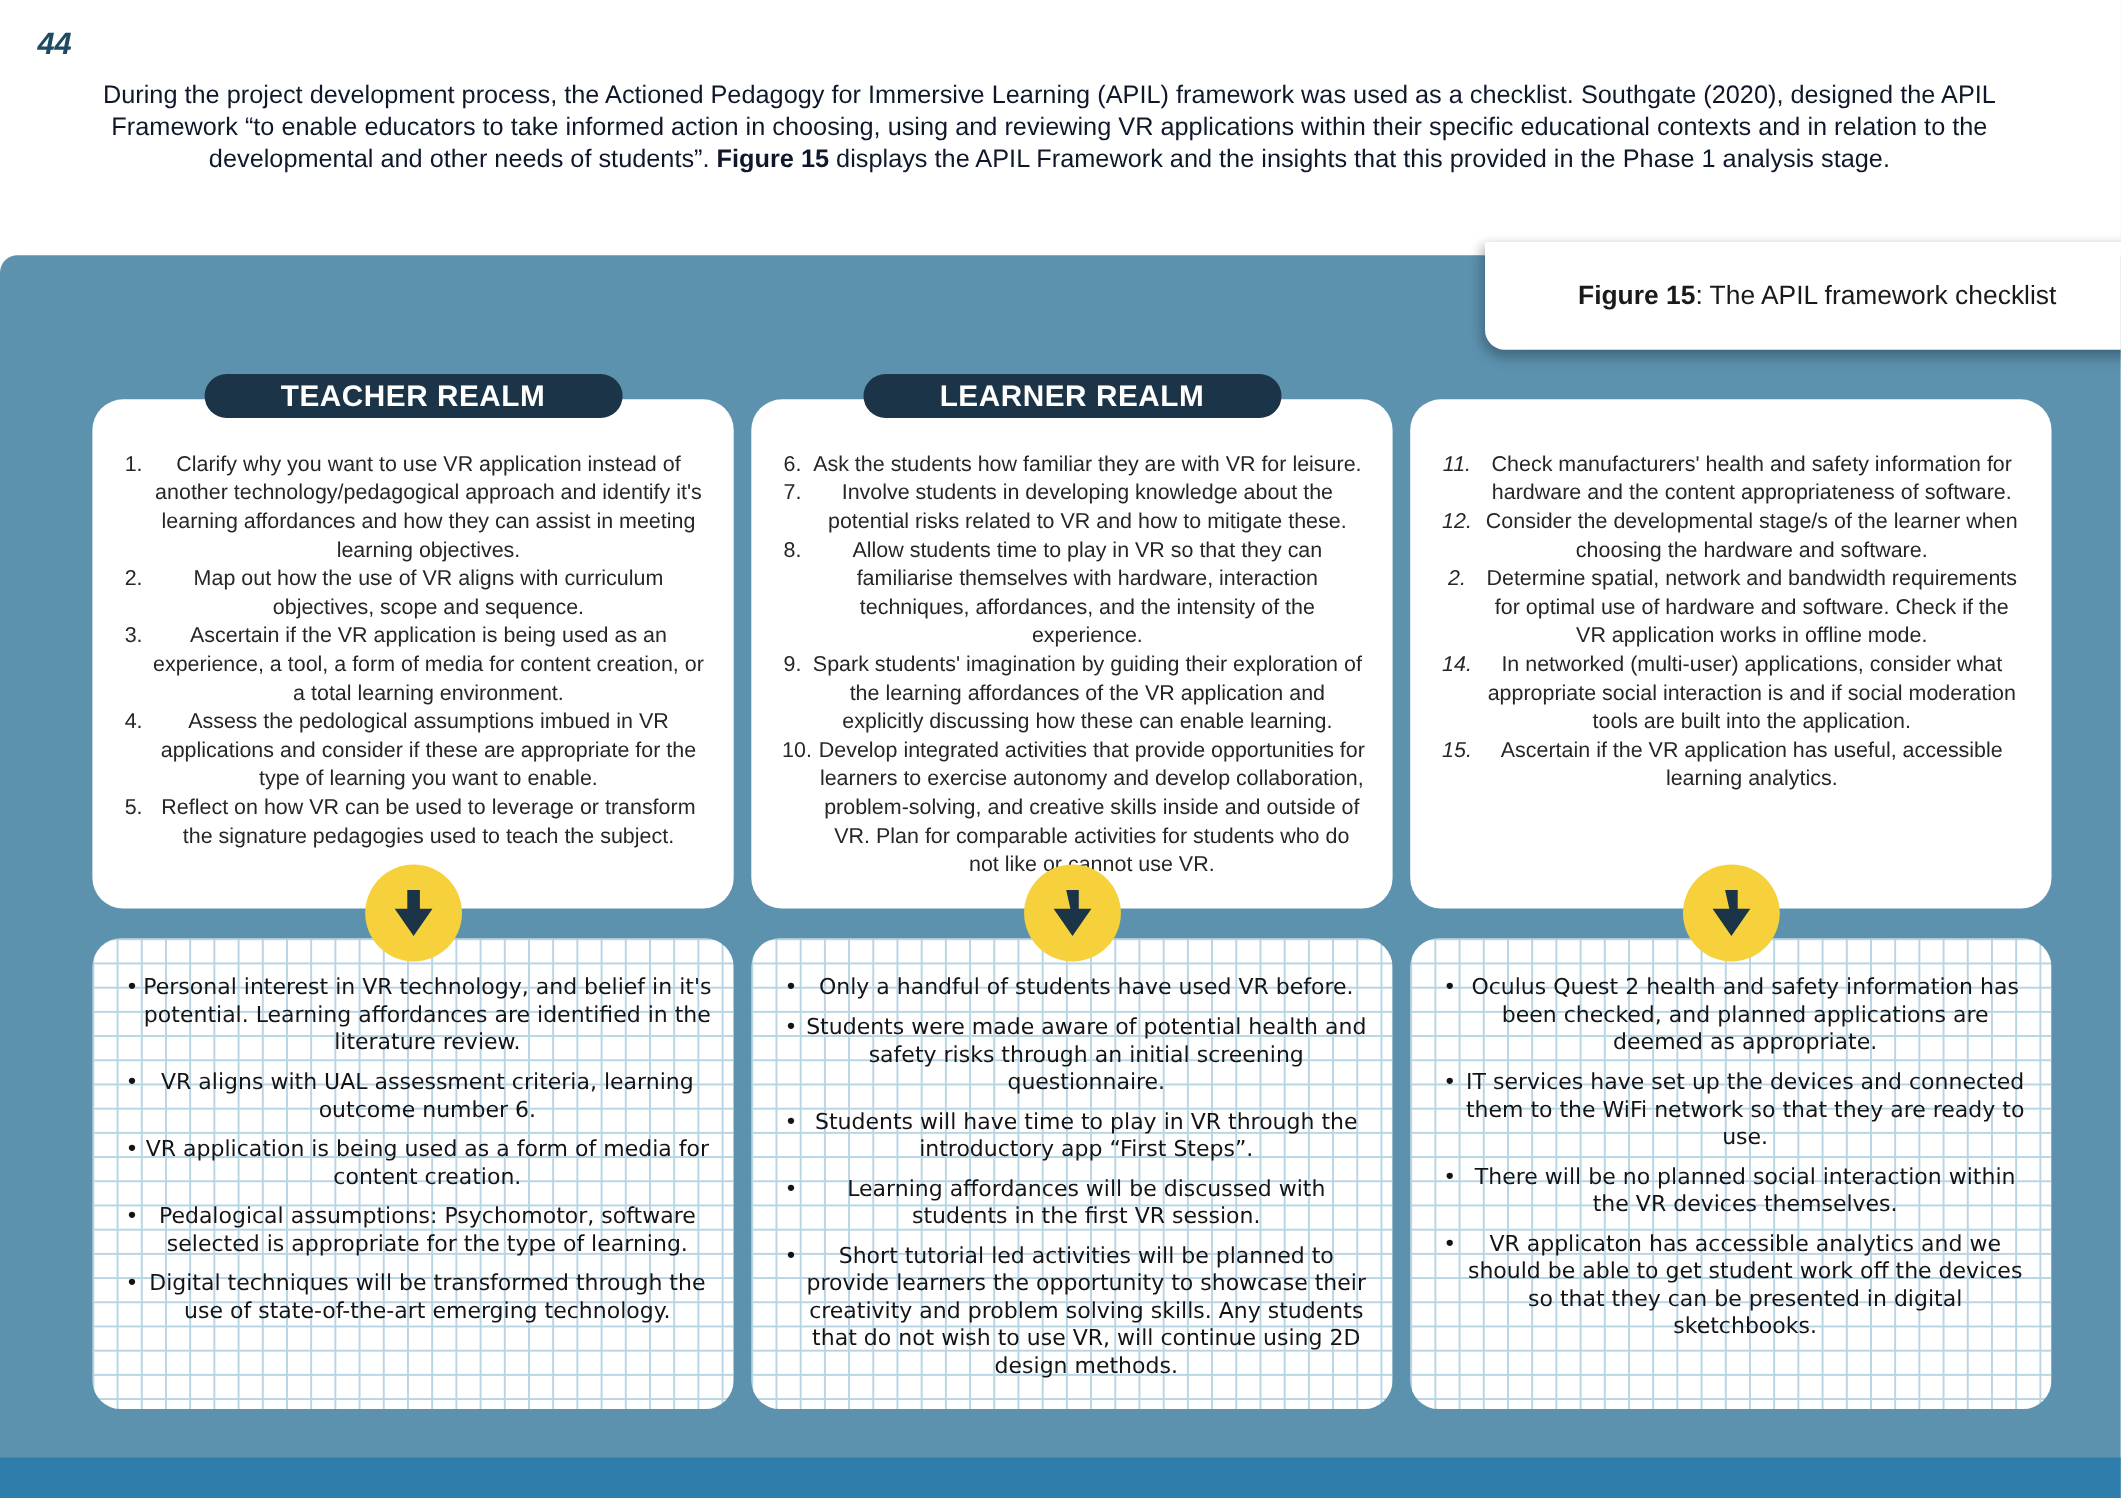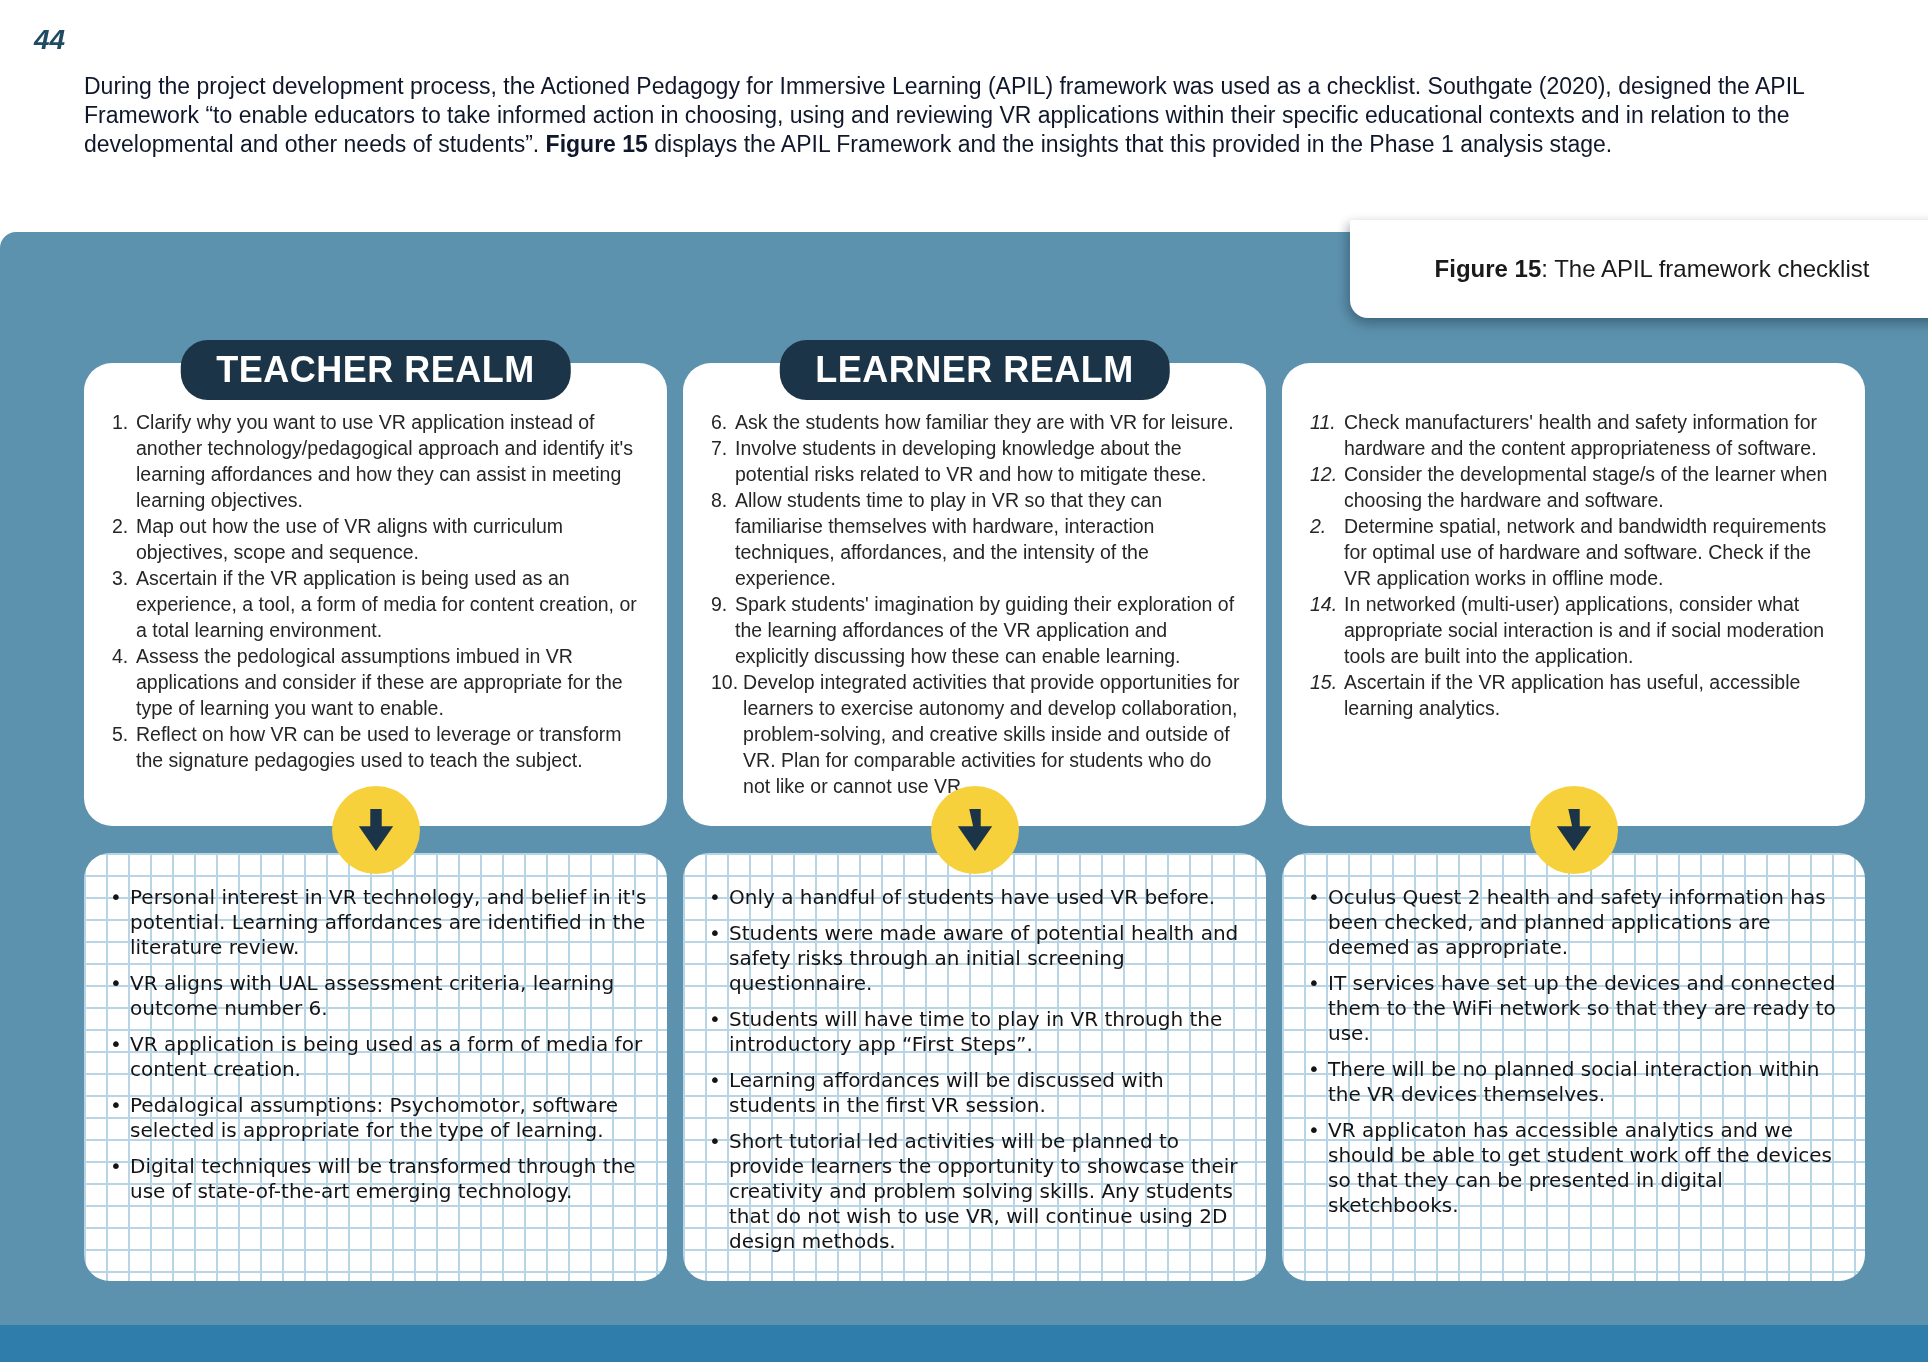"44" .page { text-align: none -> center }
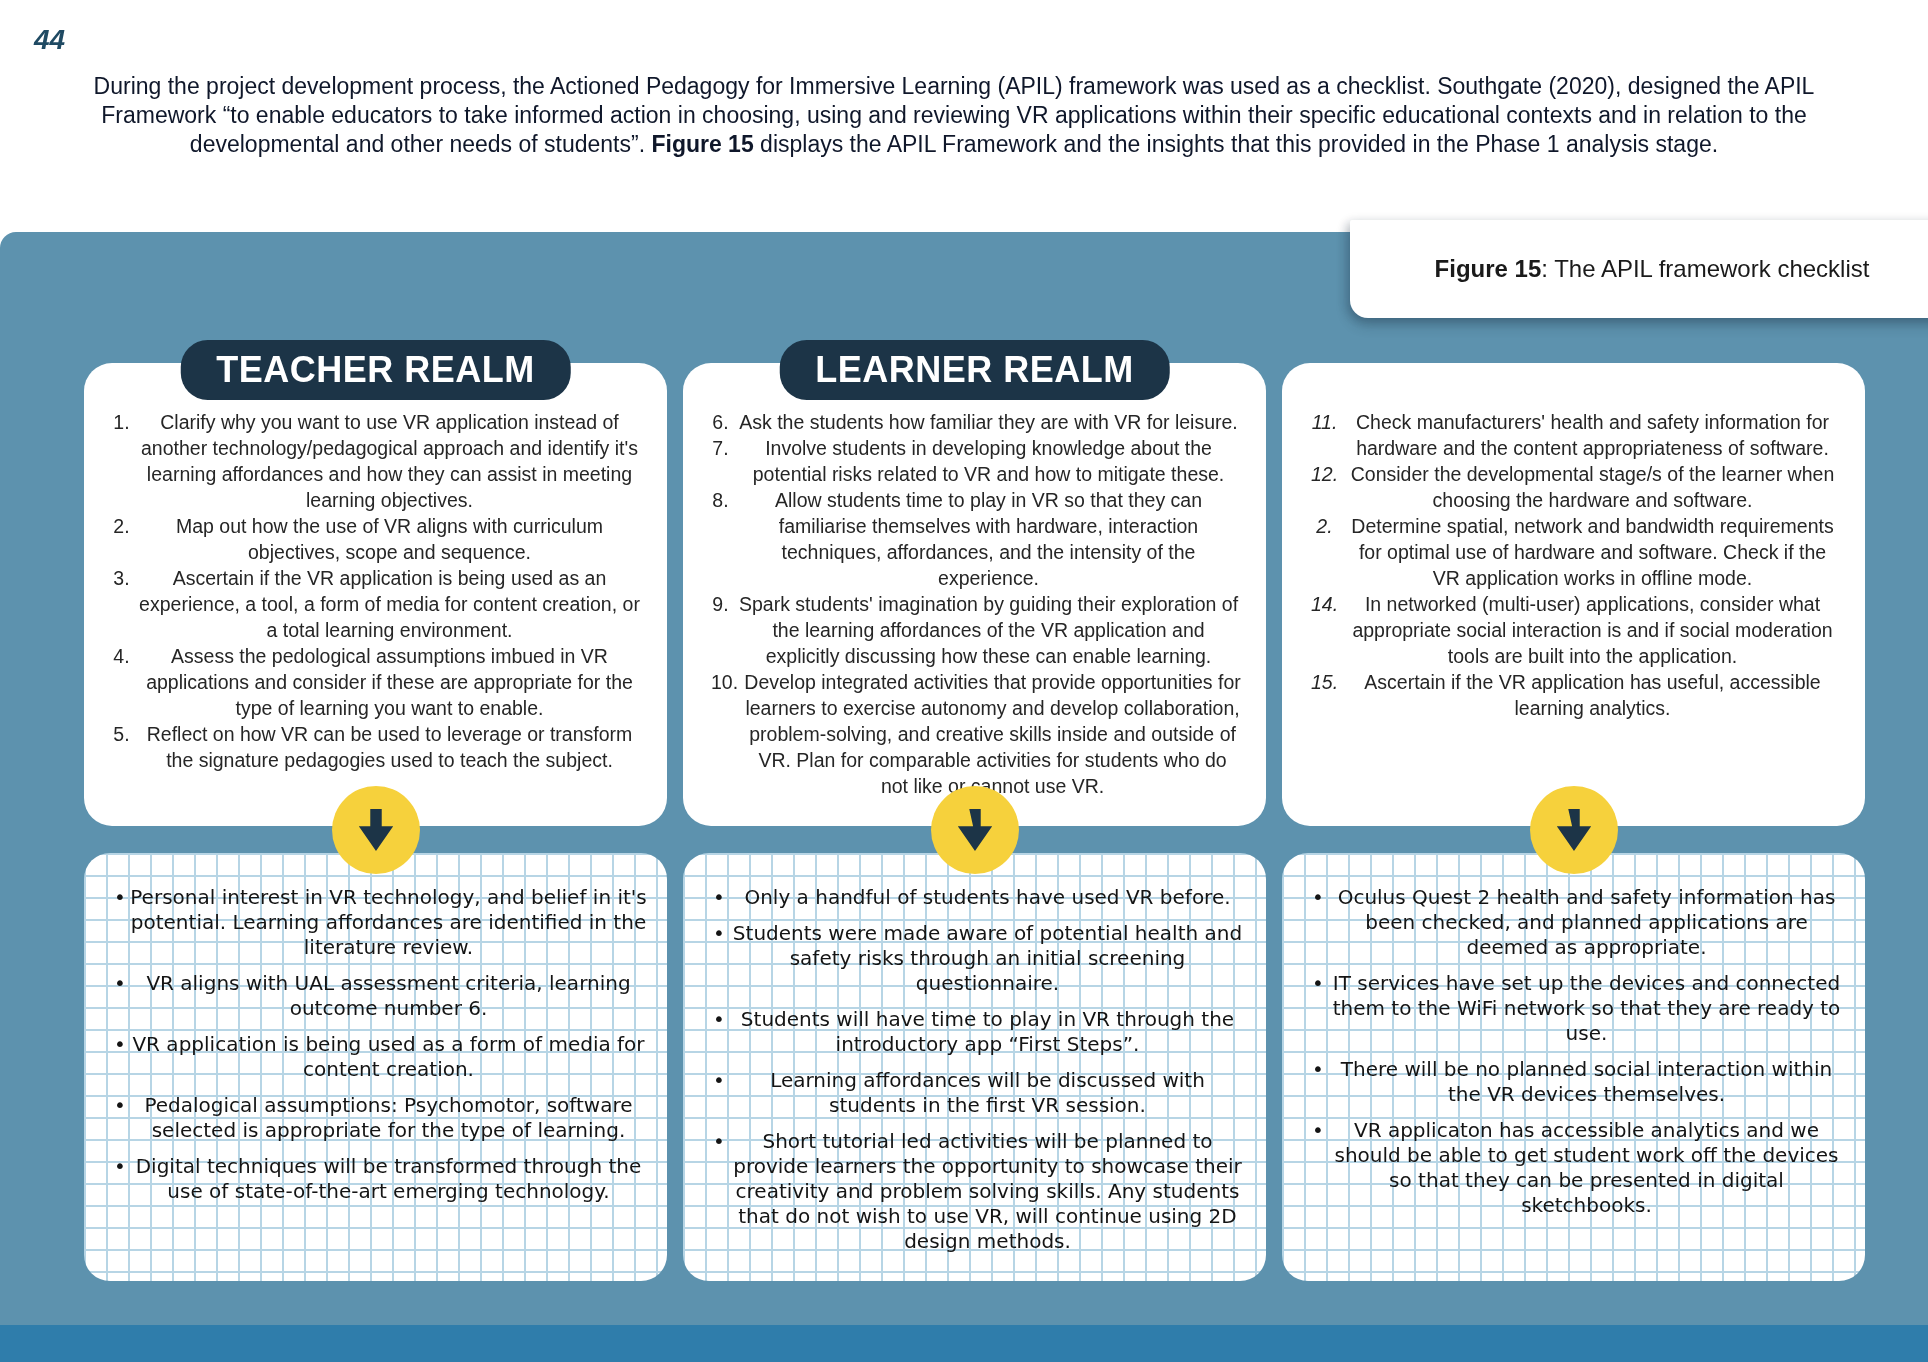"TEACHER REALM" .pill { font-size: 36px -> 27px; height: 60px -> 40px }
